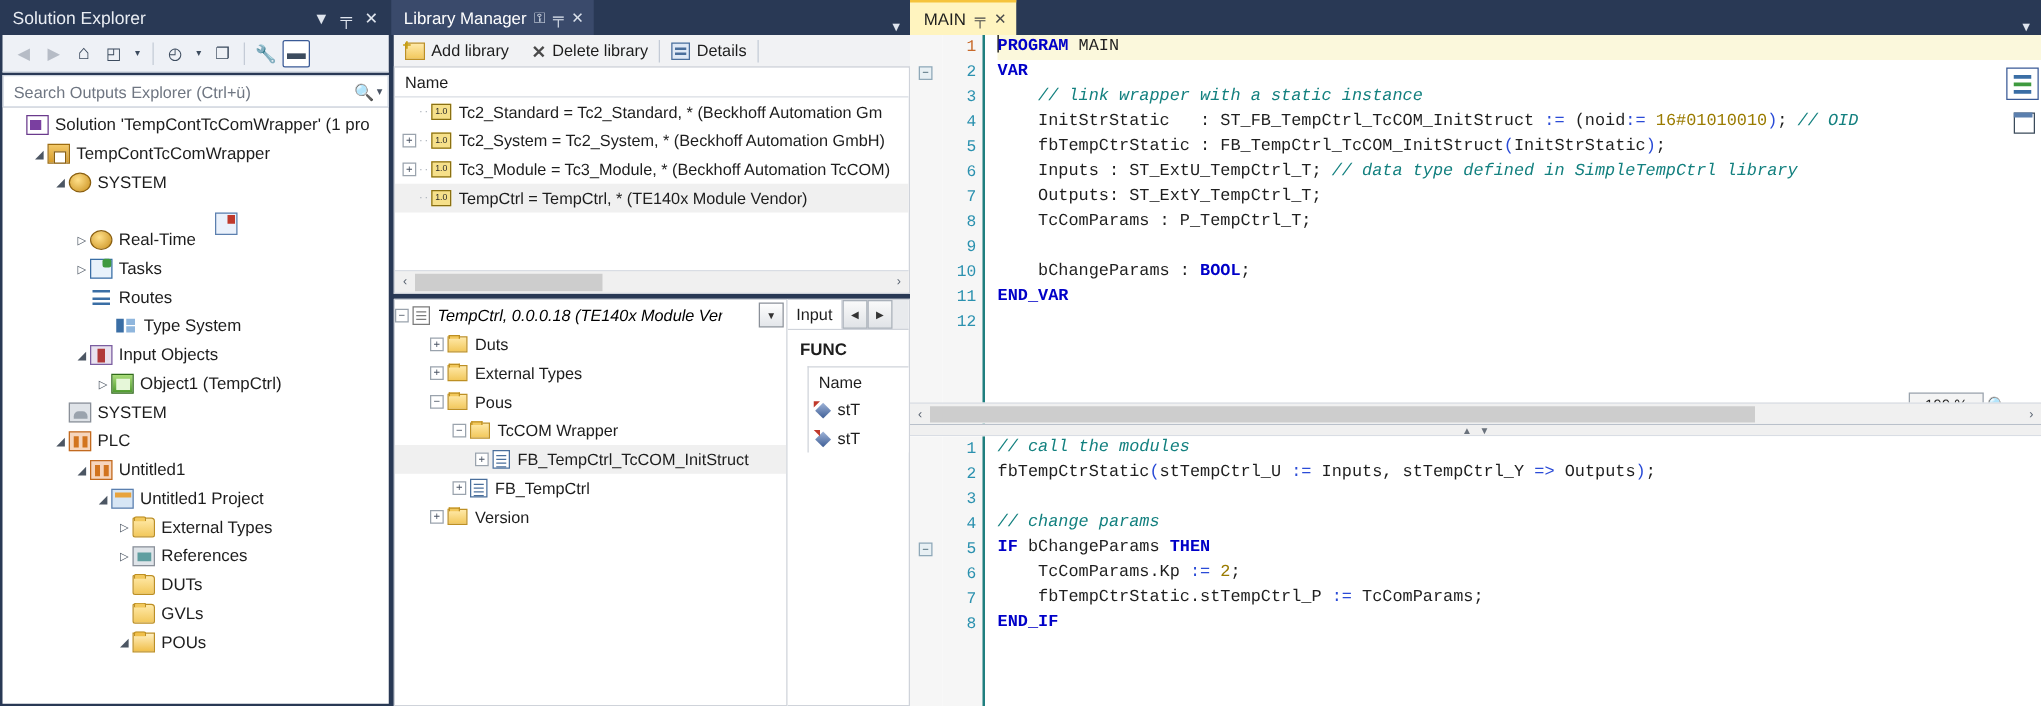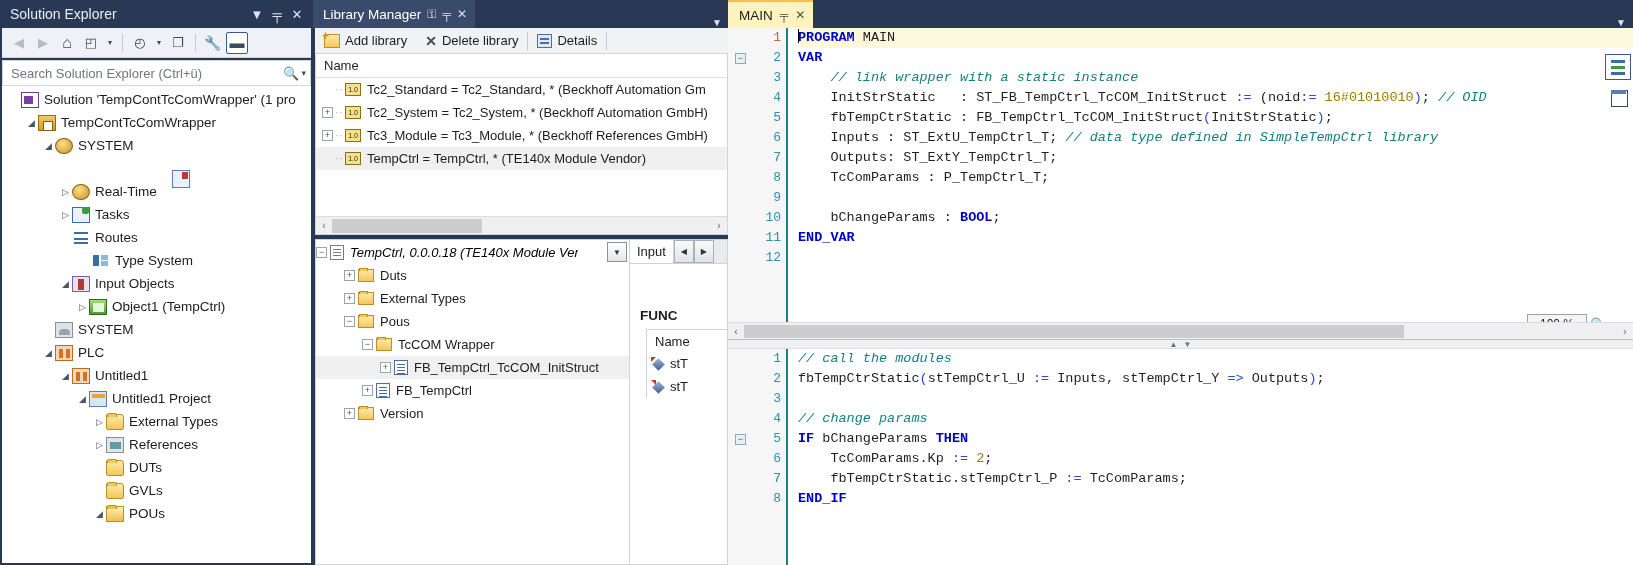"Search Solution Explorer (Ctrl+ü)" span.ph { text: Solution -> Outputs }
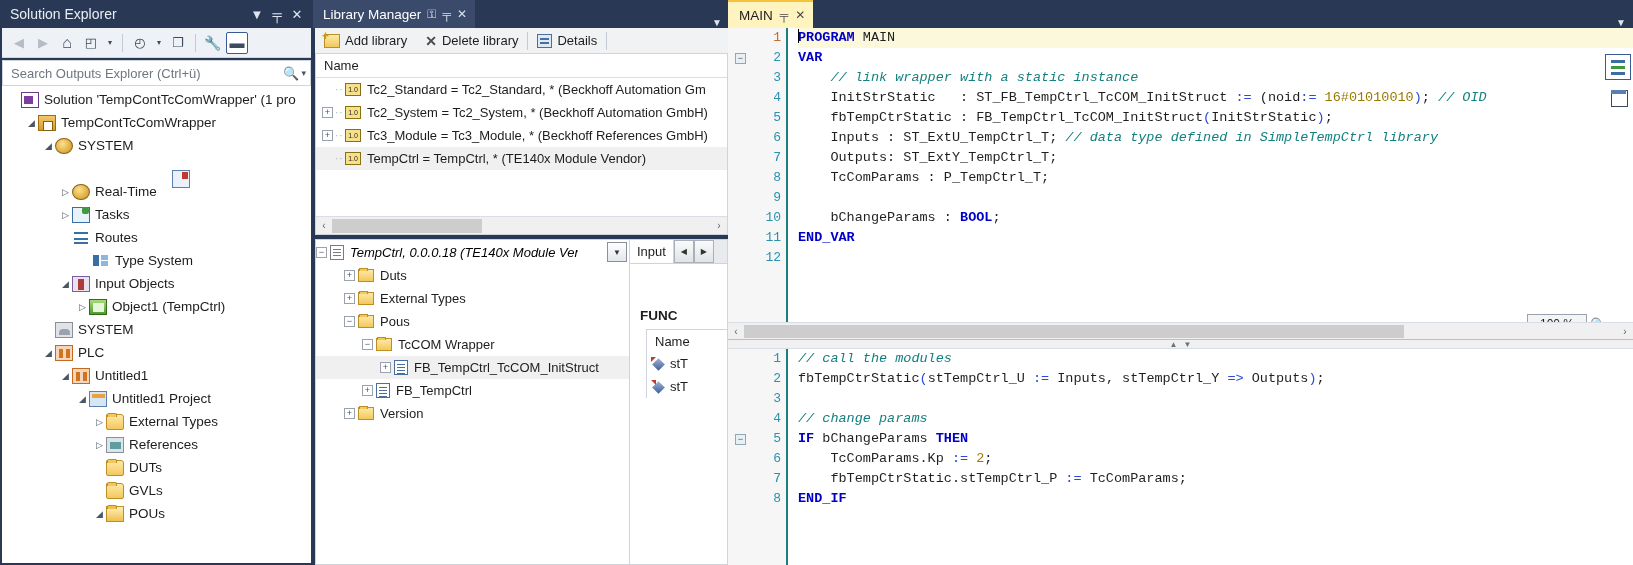"Tc3_Module = Tc3_Module, * (Beckhoff" span { text: References GmbH -> Automation TcCOM }
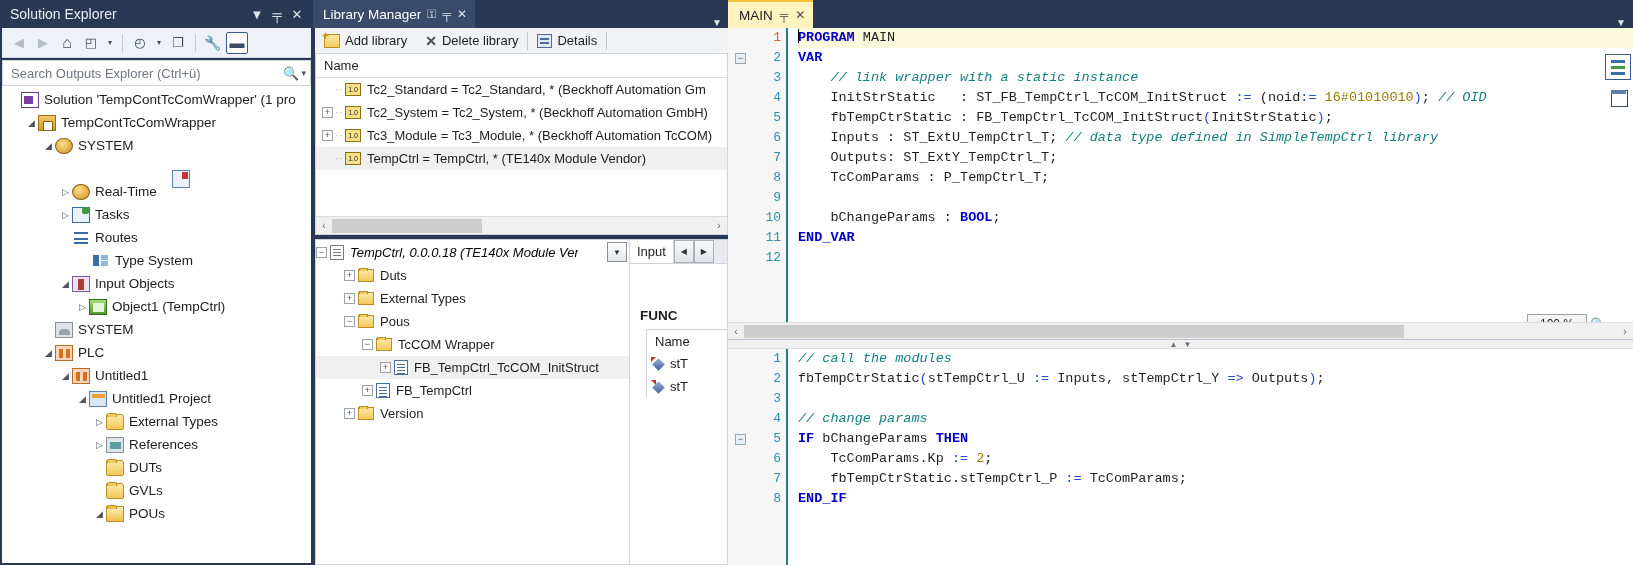"FUNC" #det-body { margin-top: 36px -> none }
